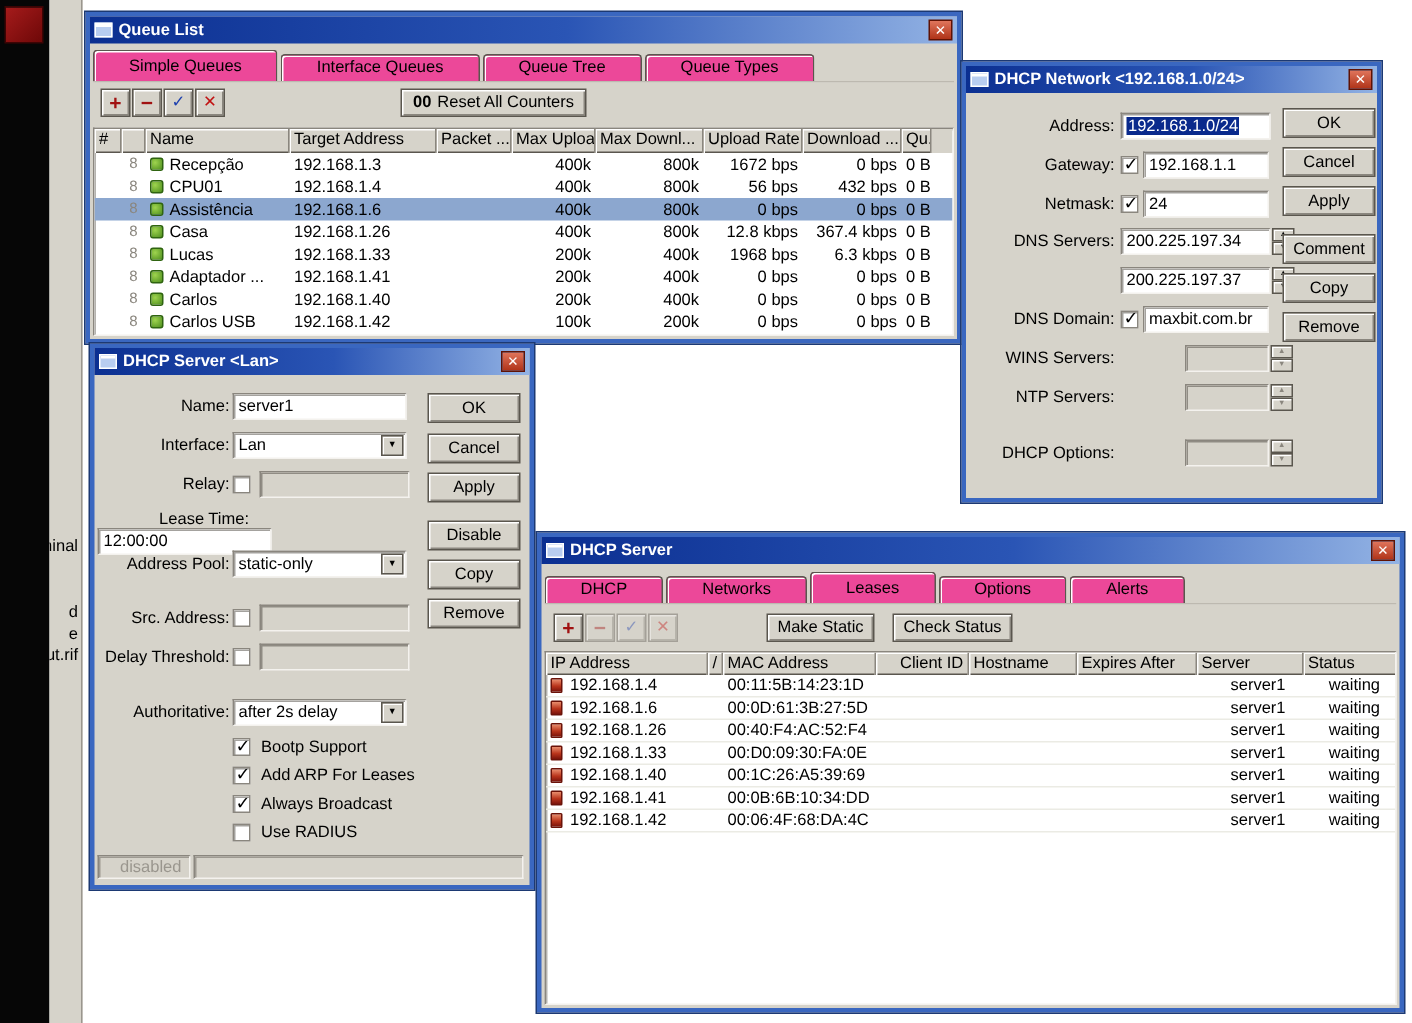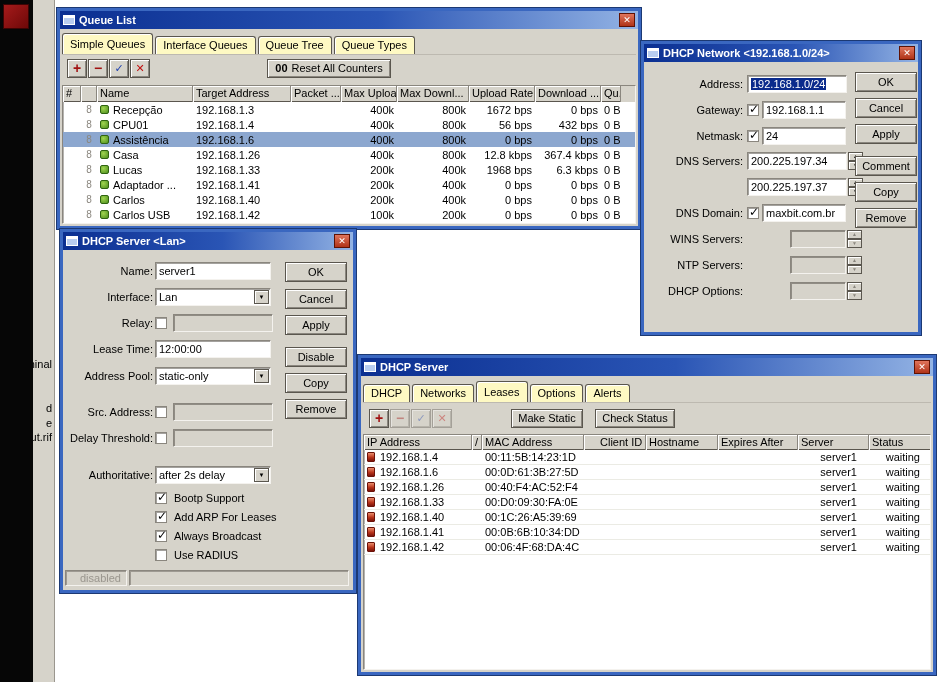"Simple Queues" .tab { background: #fef9c3 -> #ec4899; padding: 0 7px -> 0 23px }
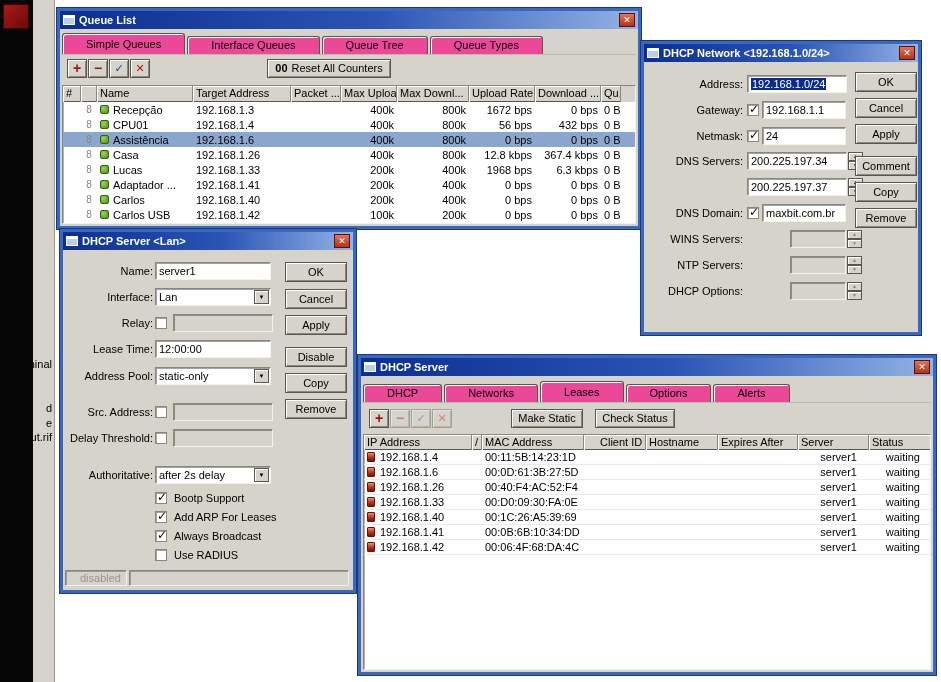"DHCP Options:" .nr-opt { top: 238px -> 249px }
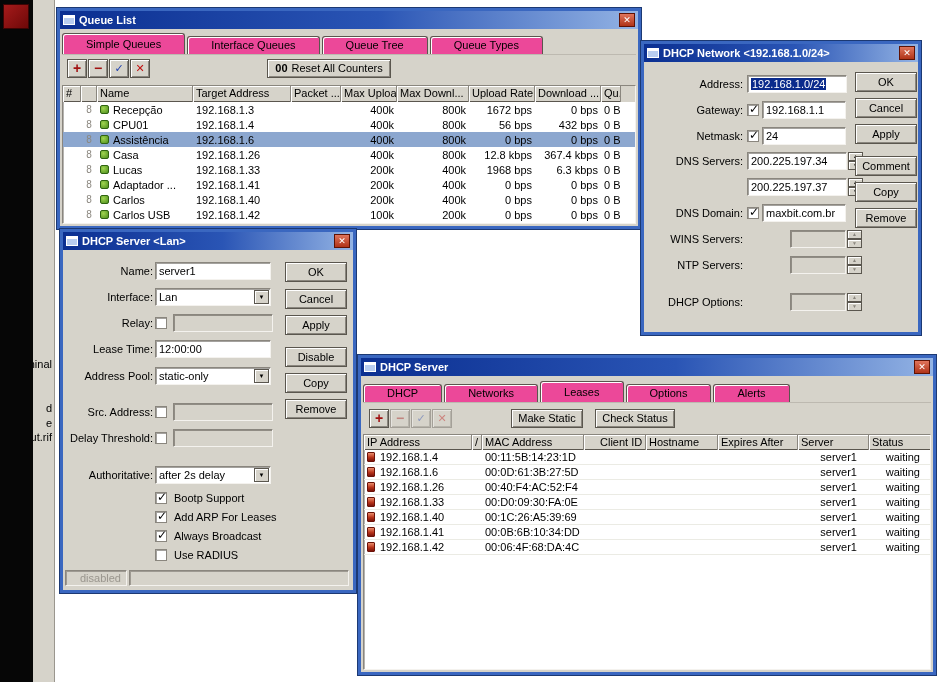"Lease Time:" .lr-lease { flex-direction: none -> column }
